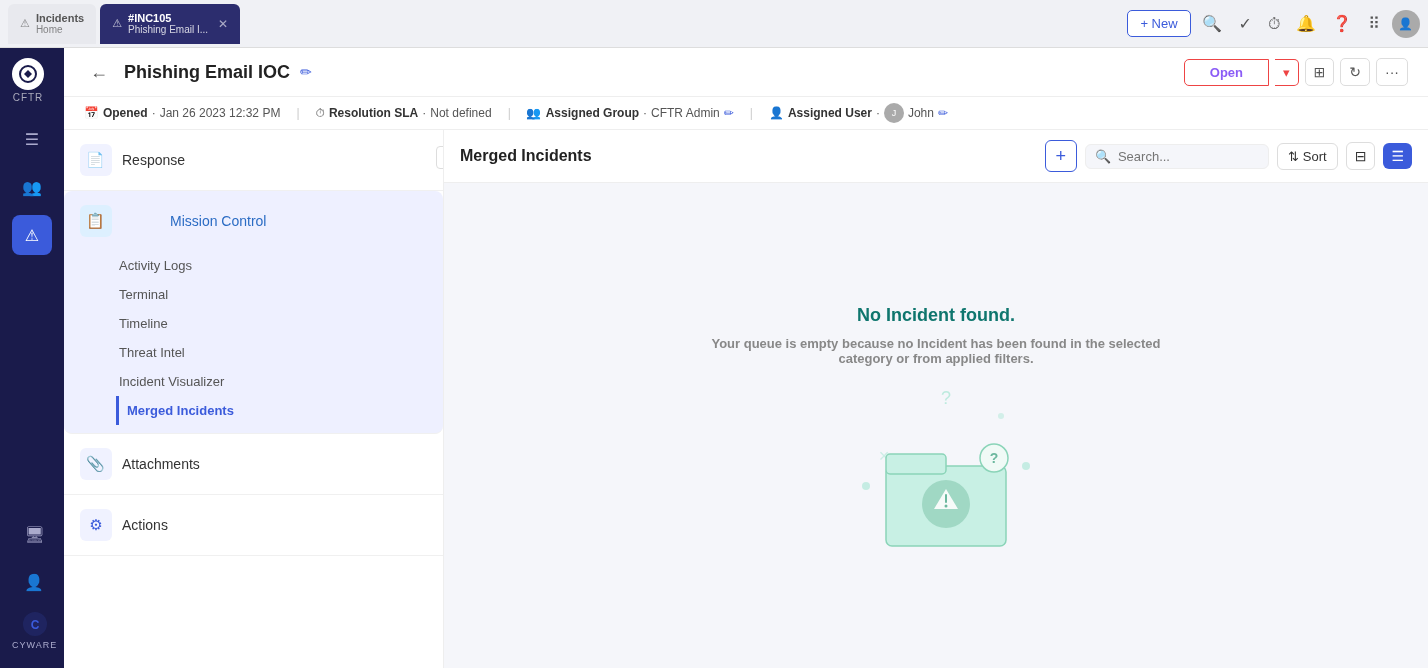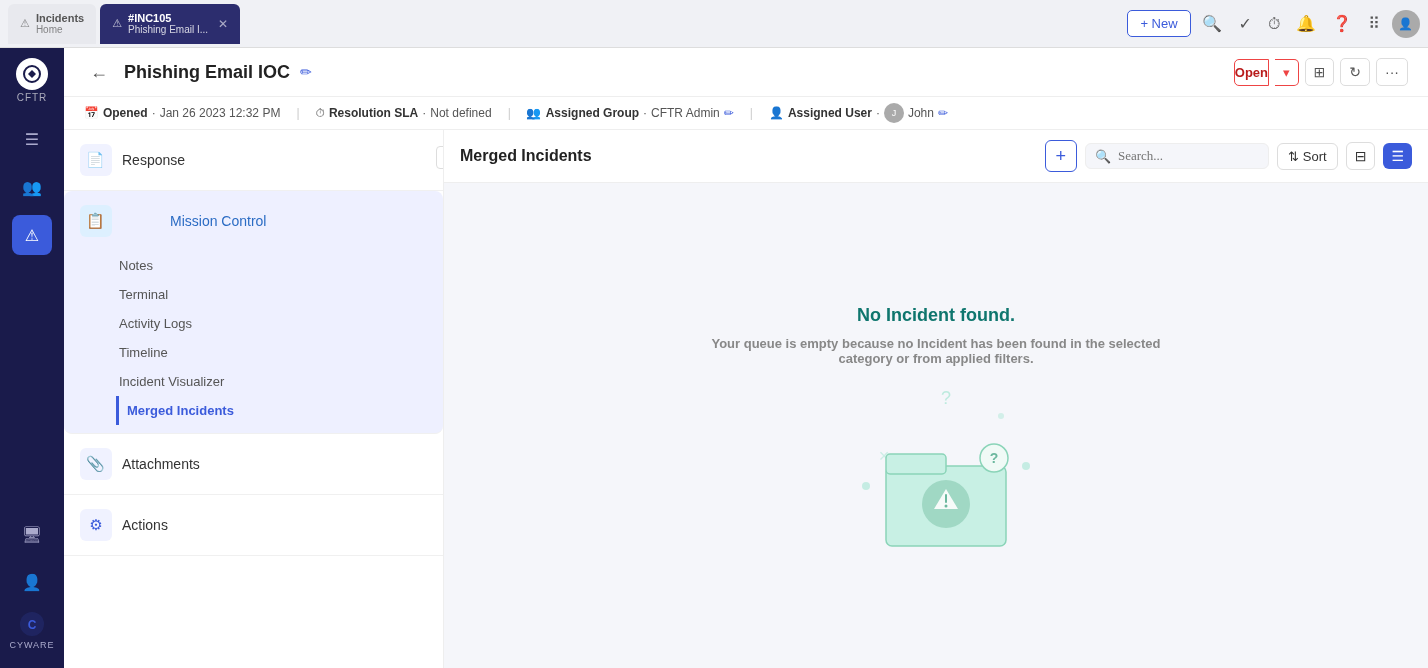"Open" .status-btn { color: #b91c1c -> #8b5cf6; padding: 5px 0 -> 5px 25px }
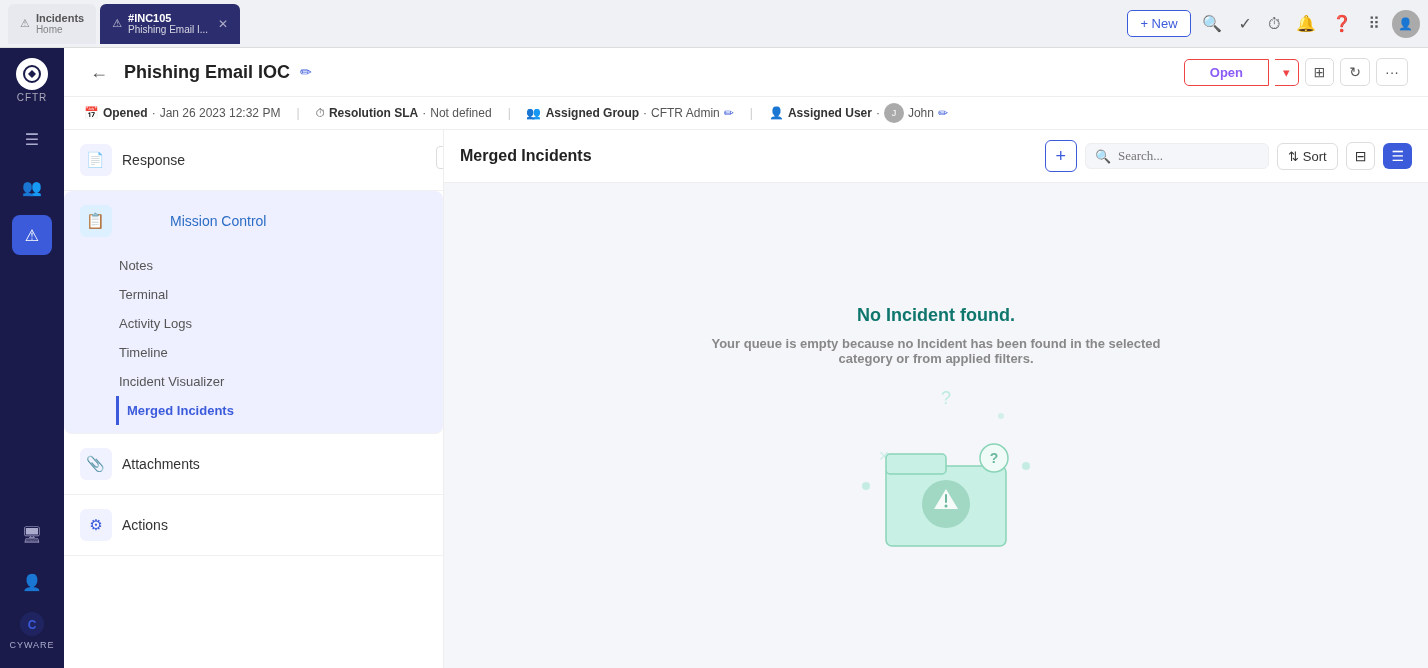"CFTR" .app-nav { align-items: center -> flex-start; padding: 10px 0 -> 10px 12px }
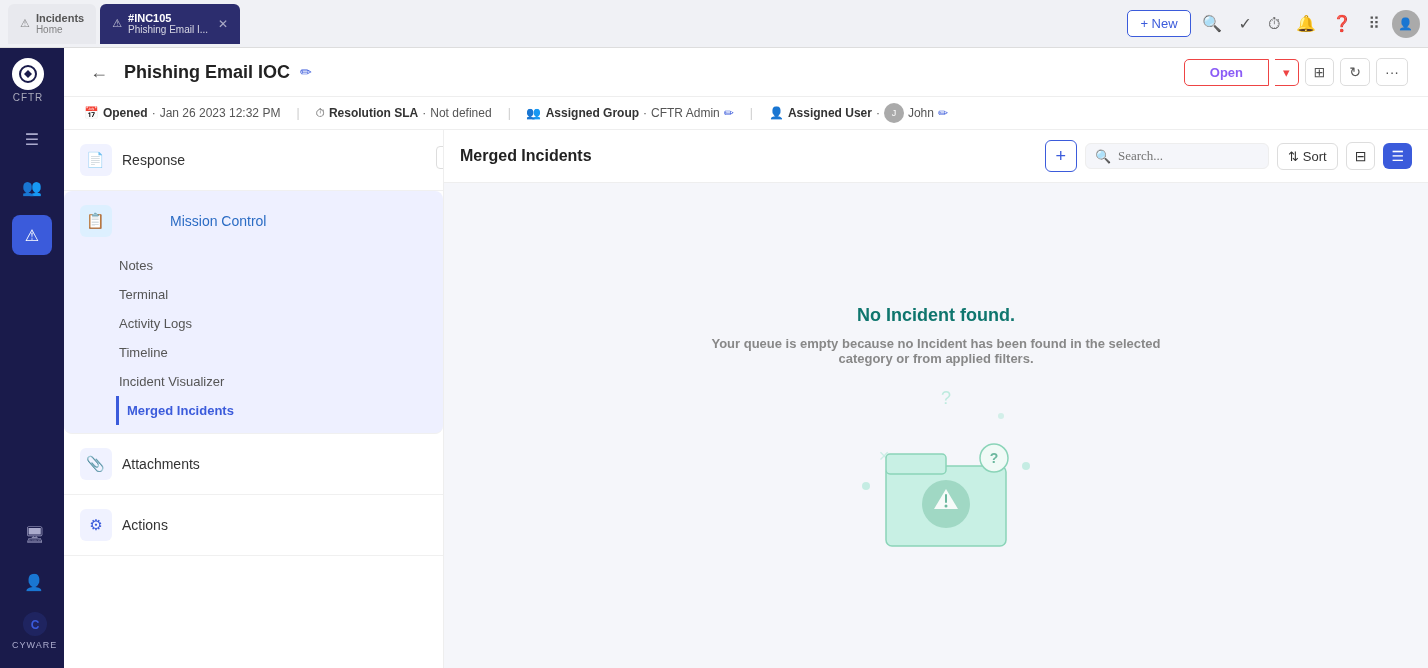"Search..." .search-box input { font-family: Liberation Serif, serif -> none }
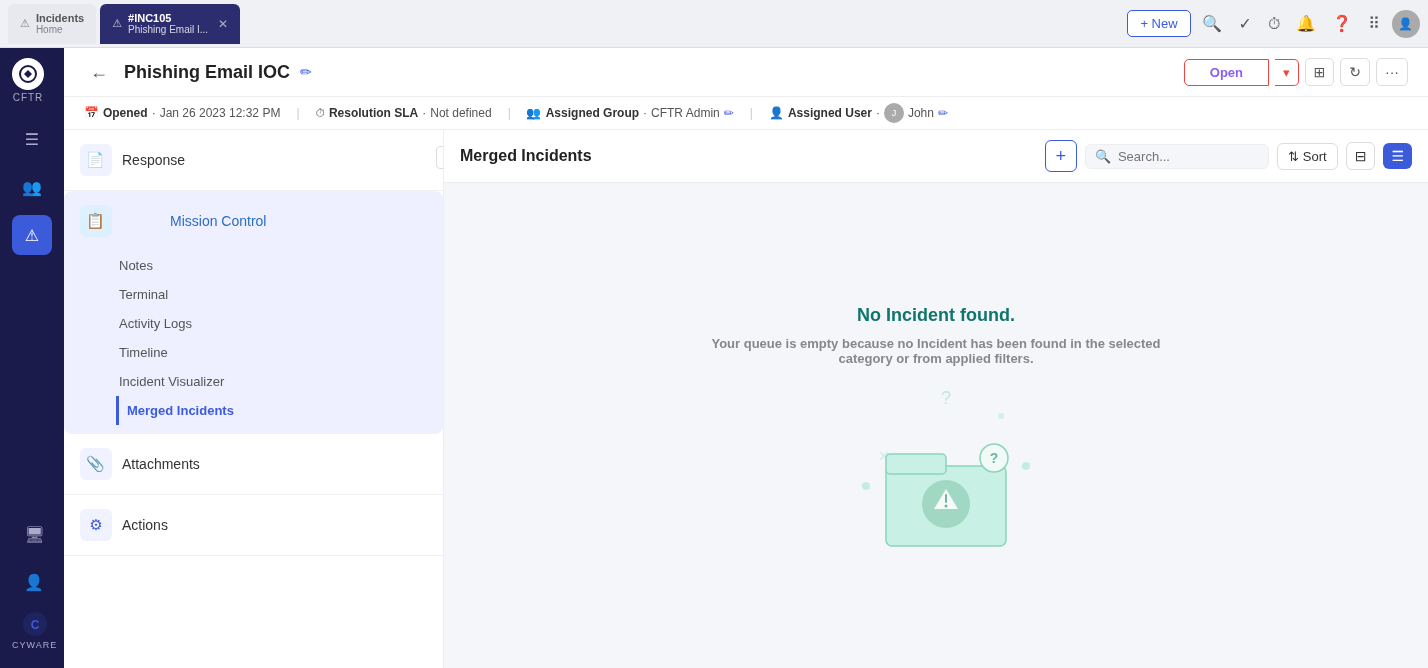"Notes" a.sub-nav-item { html: <a>Notes</a> -> none }
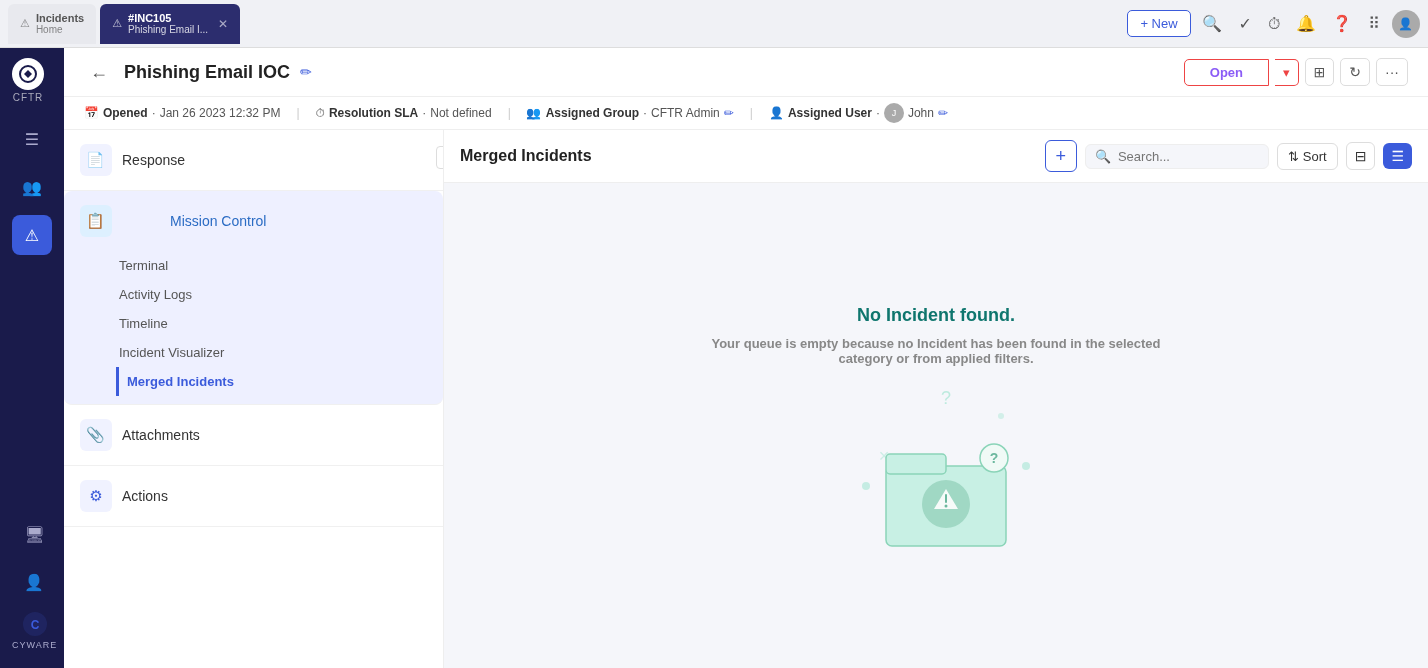"Terminal" a.sub-nav-item { order: before "Activity Logs" -> after "Activity Logs" }
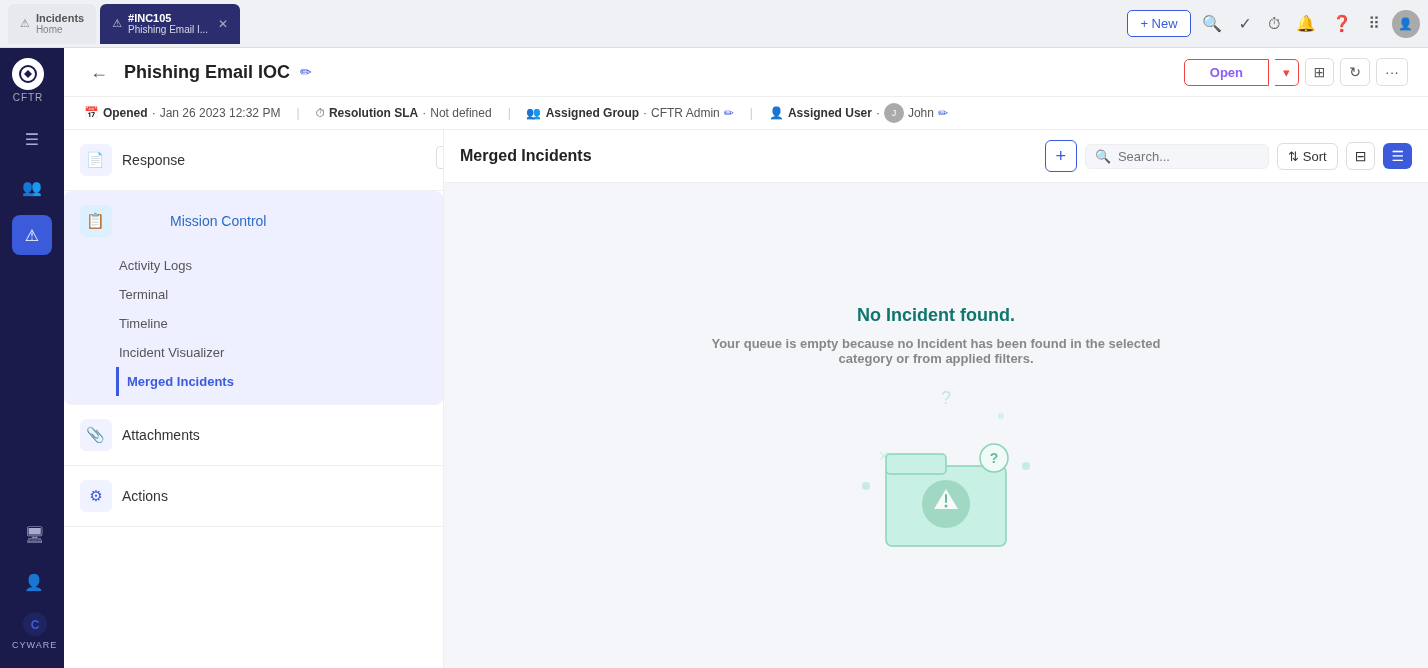"Threat Intel" a.sub-nav-item { html: none -> <a>Threat Intel</a> }
